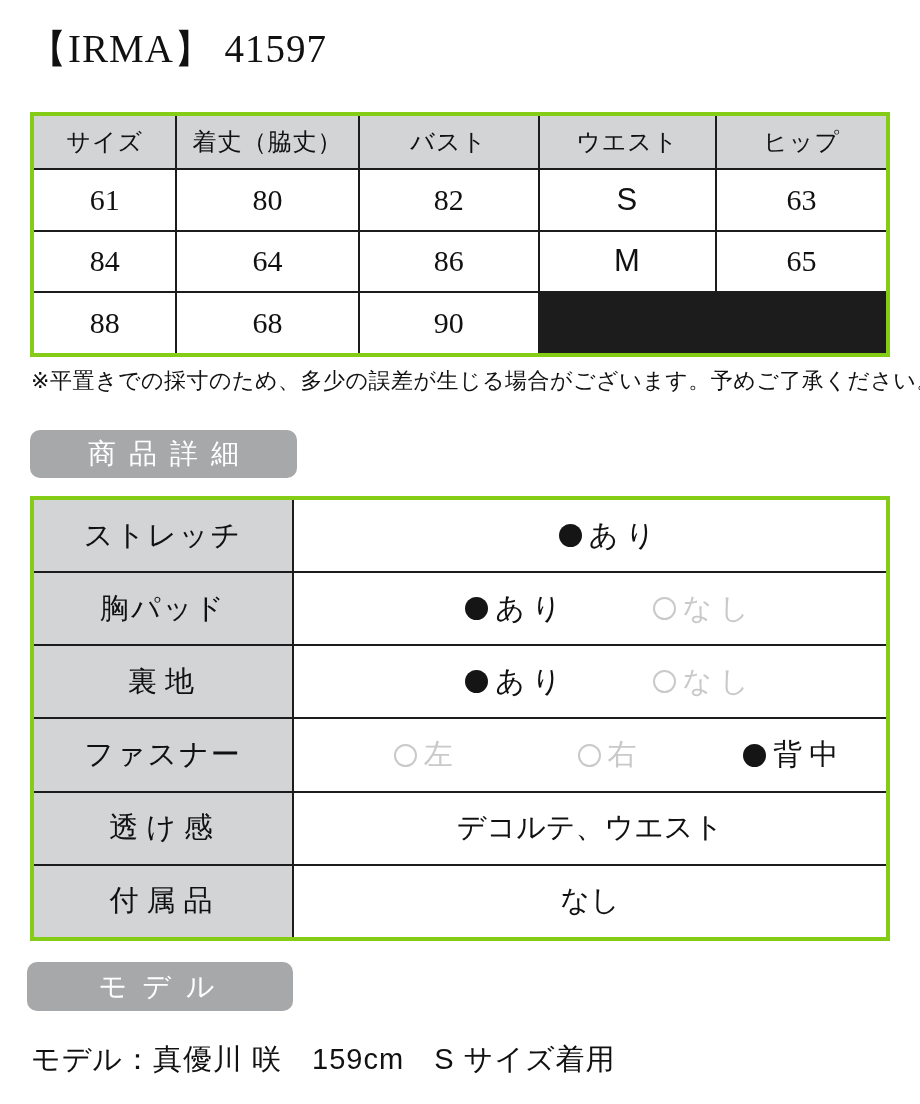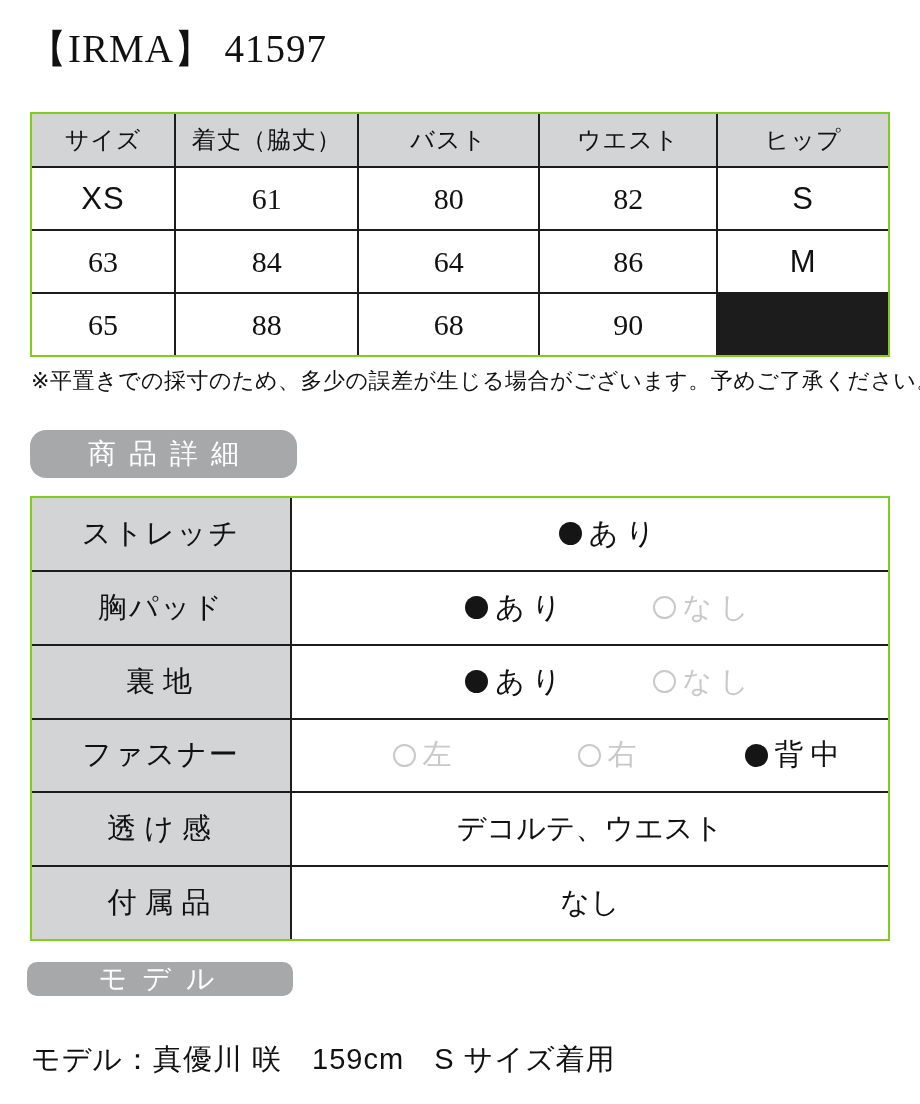"サイズ" .tbl { border: 2px solid #84cc16 -> 4px solid #84cc16 }
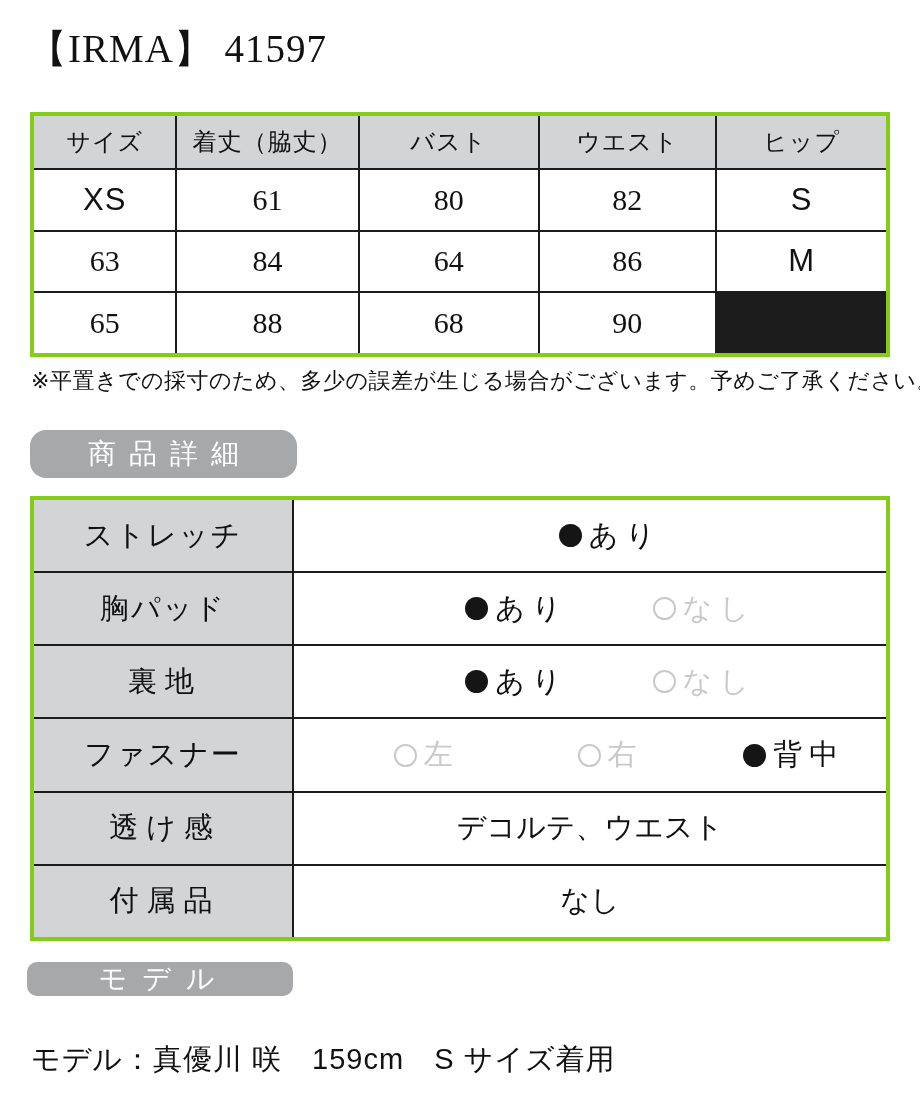"XS" div.cell { html: <div>XS</div> -> none }
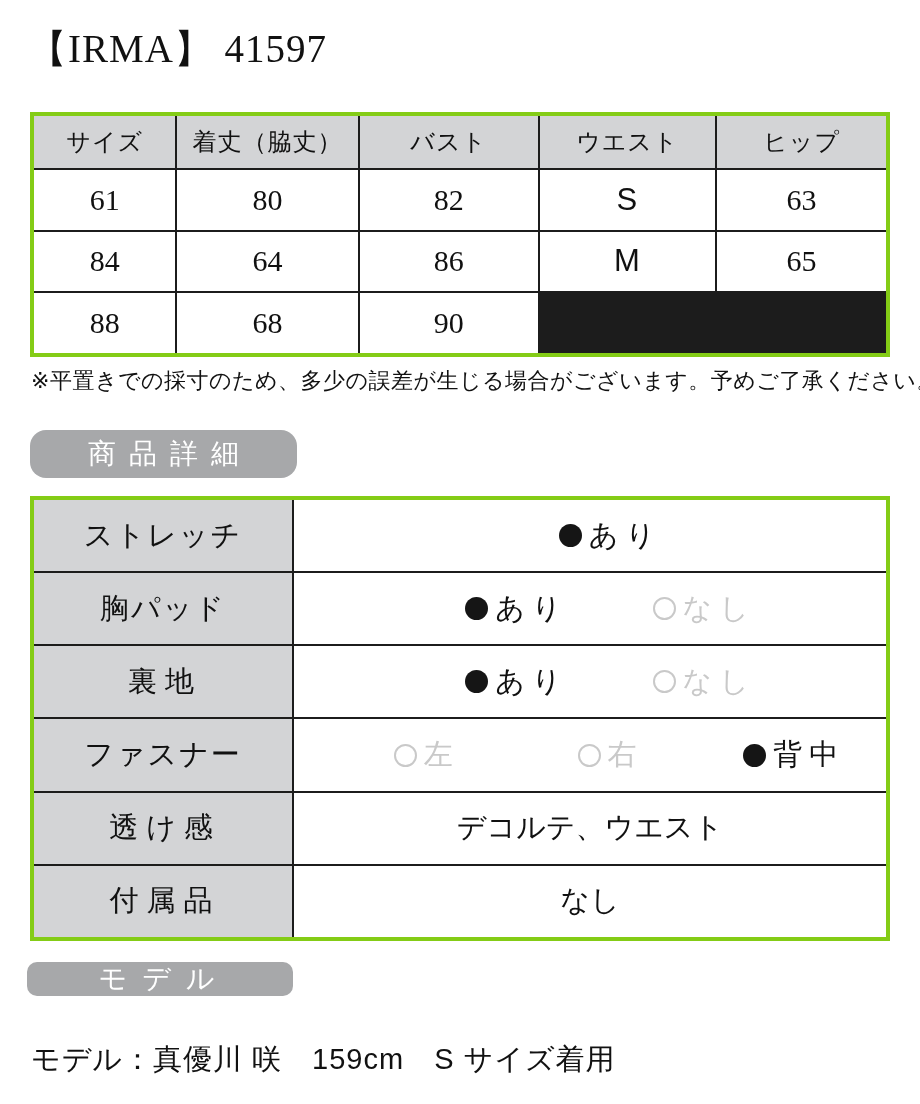"商品詳細" #badge-details { border-radius: 16px -> none }
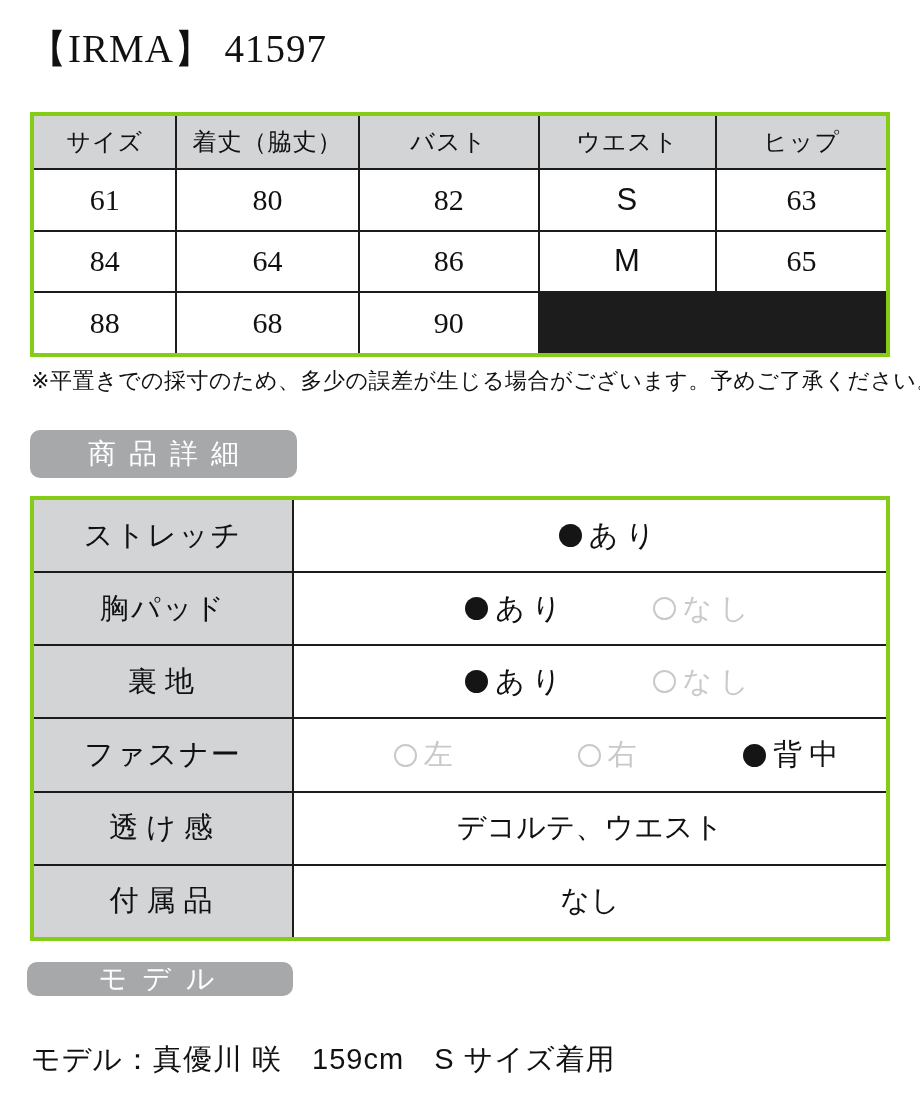"モデル" #badge-model { height: 34px -> 49px }
